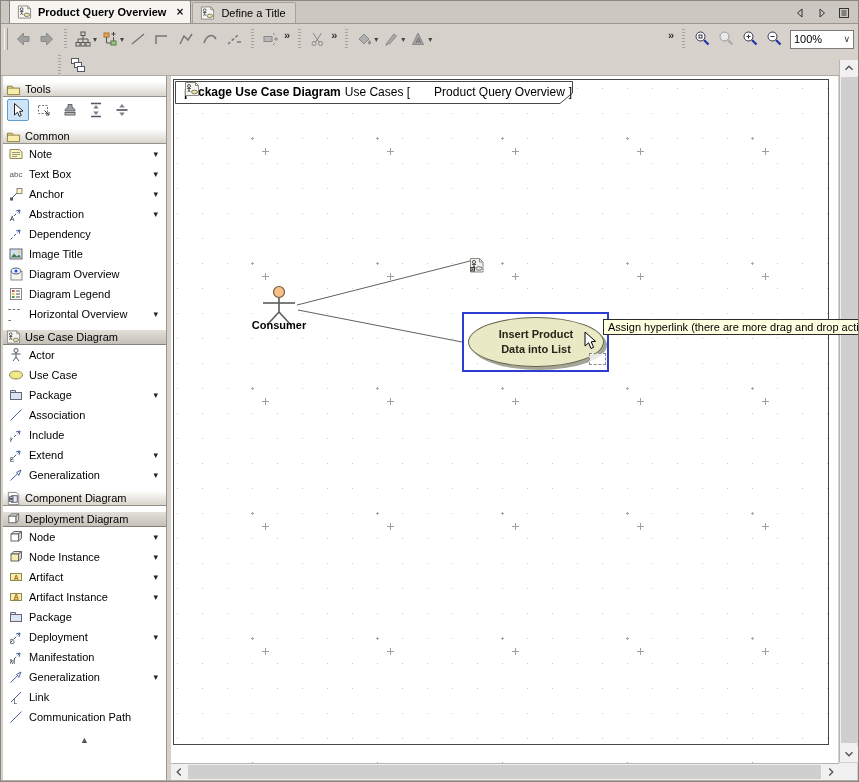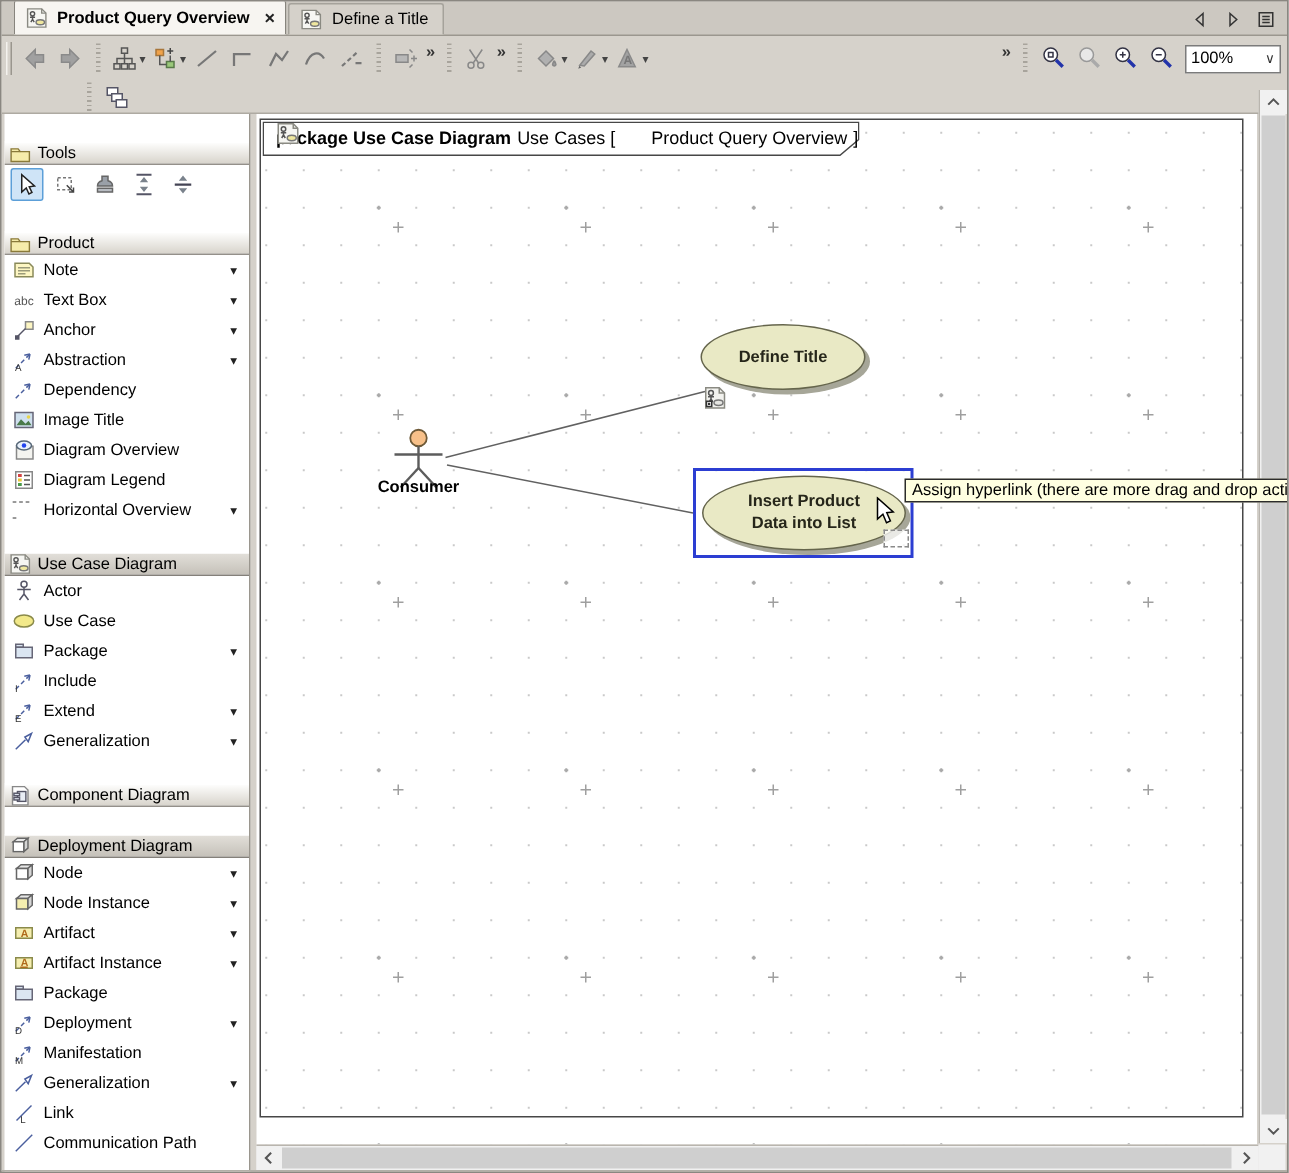"Tools" .sb-header { margin-top: 18px -> 5px }
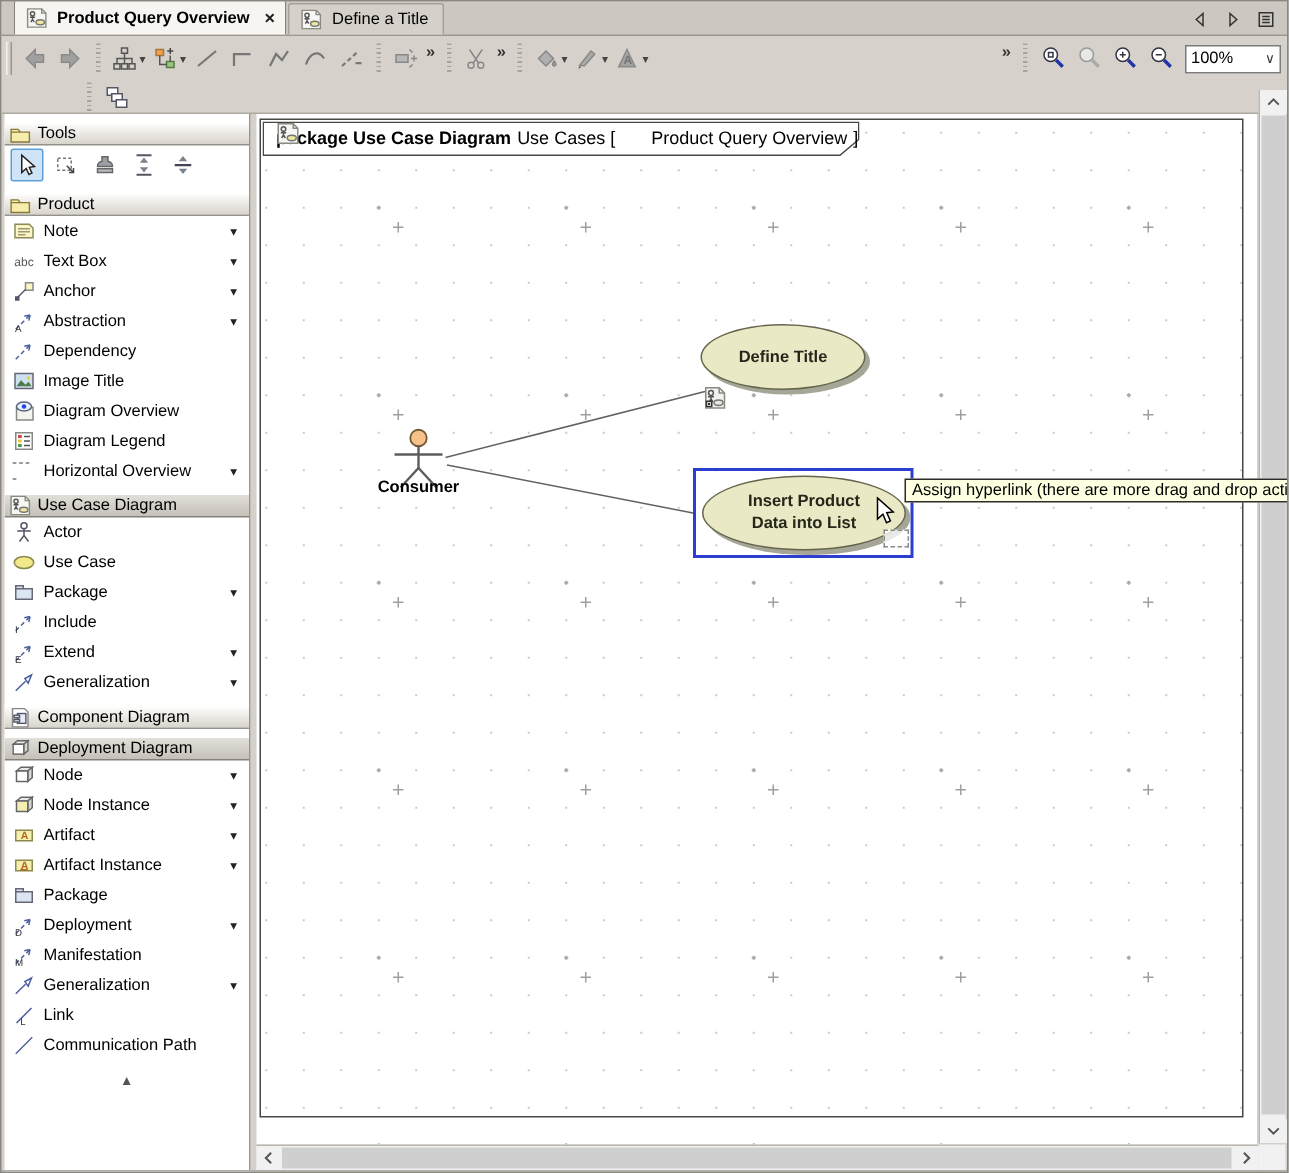"Product" span { text: Product -> Common }
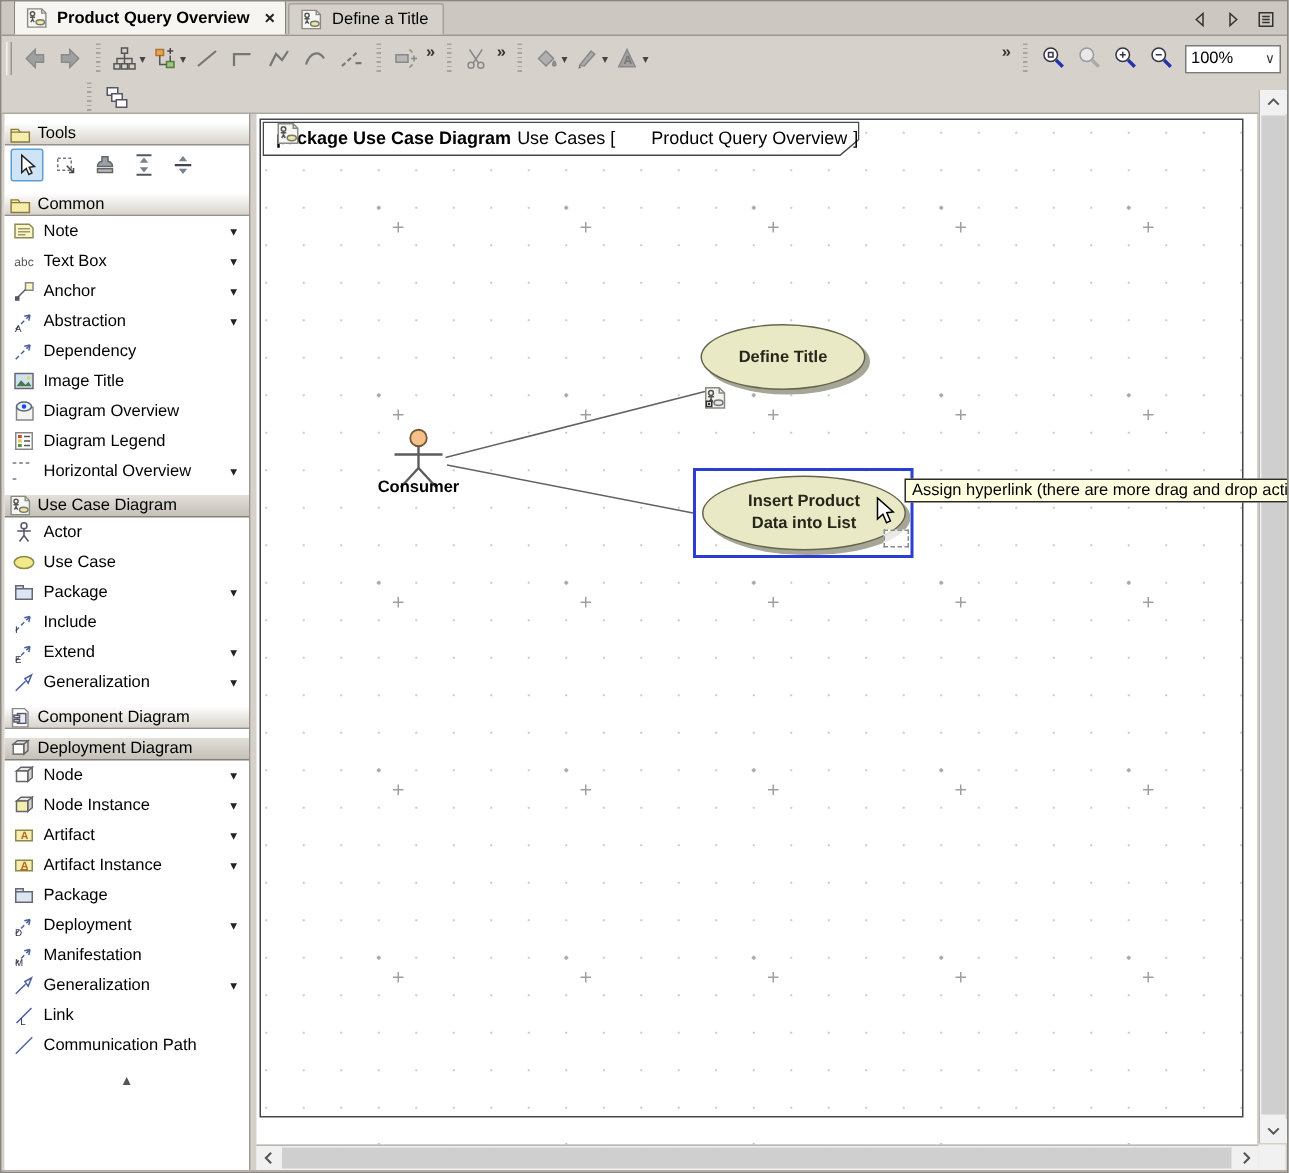"Define Title" div.usecase { html: <div> <span>Define Title</span> </div> -> none }
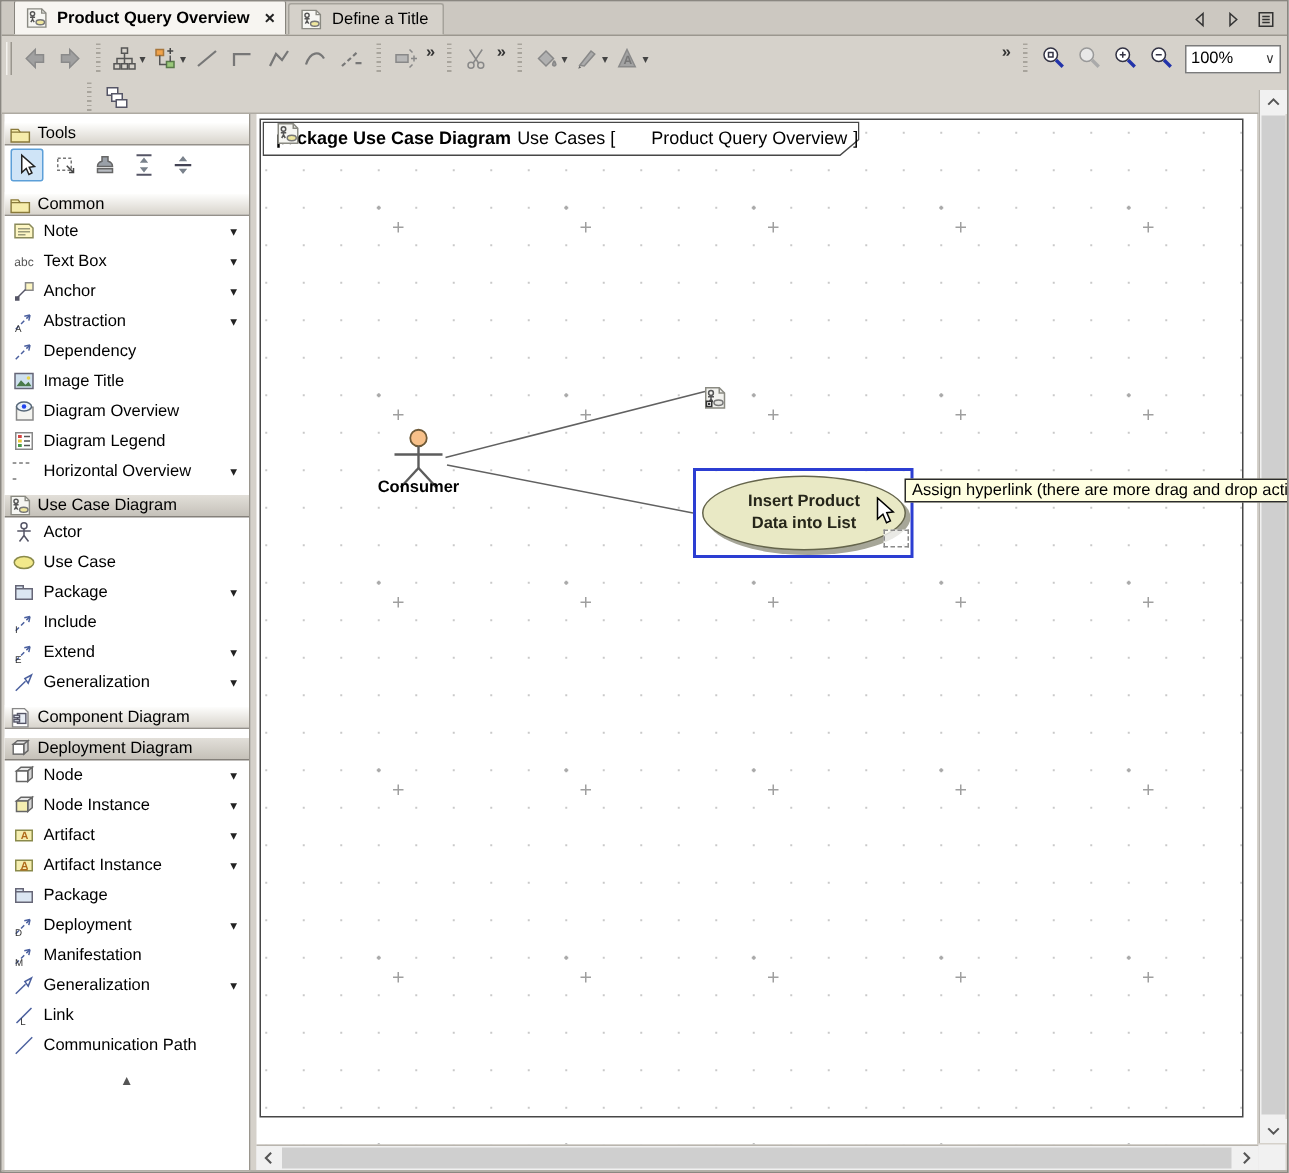"Association" div.sb-item { html: none -> <div> <span> <svg> <path></path> </svg> </span> <span>Association</span> </div> }
